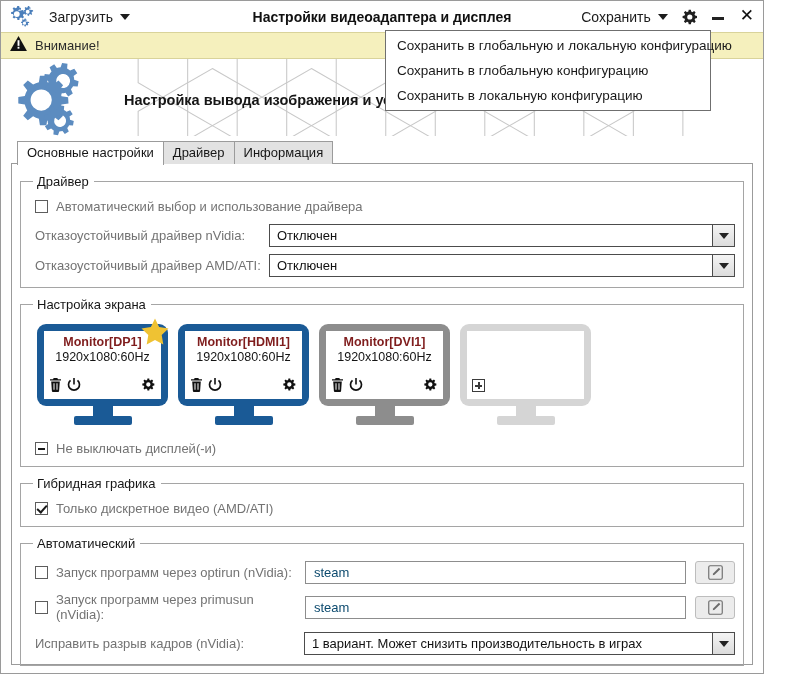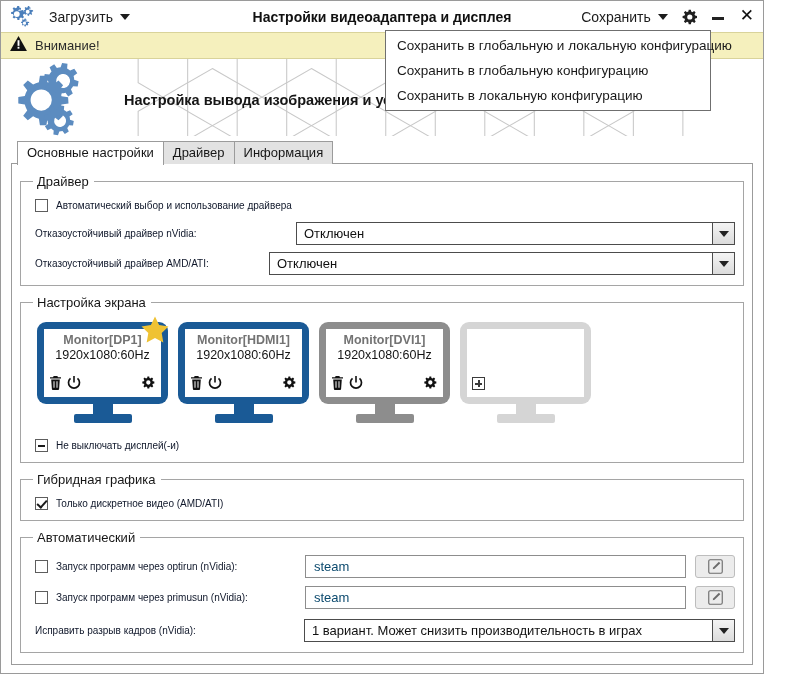"Автоматический выбор и использование" .lbl { color: #0f172a -> #737373; font-size: 10px -> 13px }
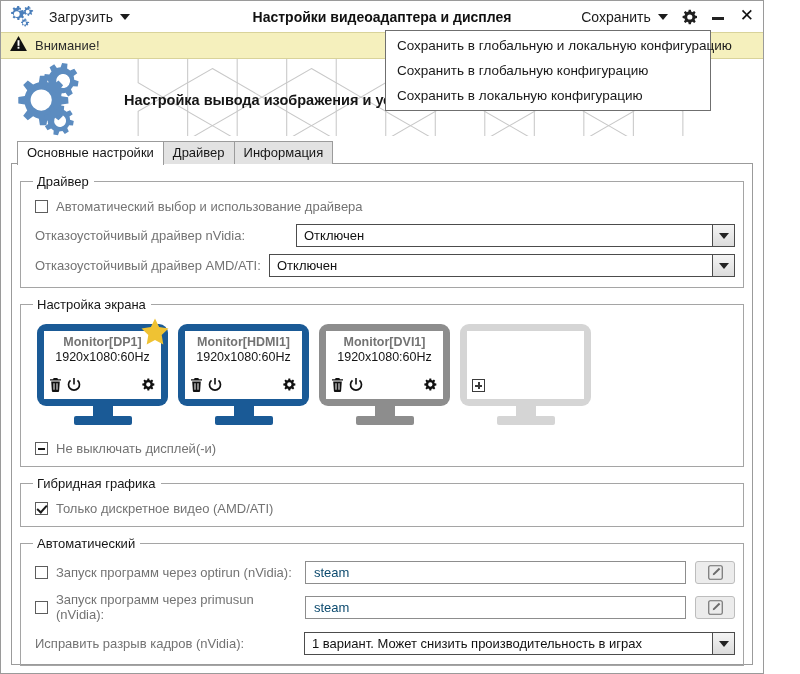"Отказоустойчивый драйвер nVidia:" div.row { gap: 27px -> none }
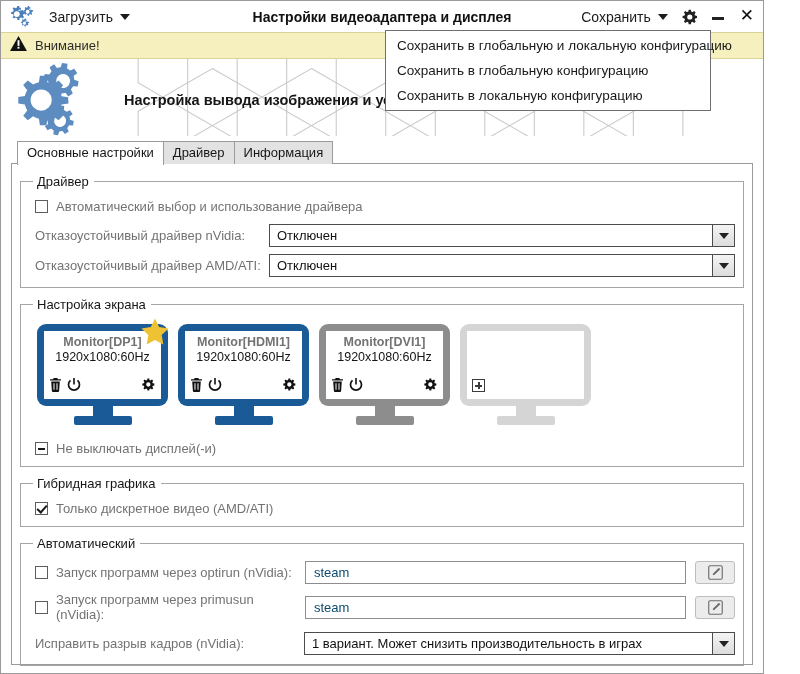"Monitor[DP1]" .mon-name { color: #737373 -> #7f1d1d }
